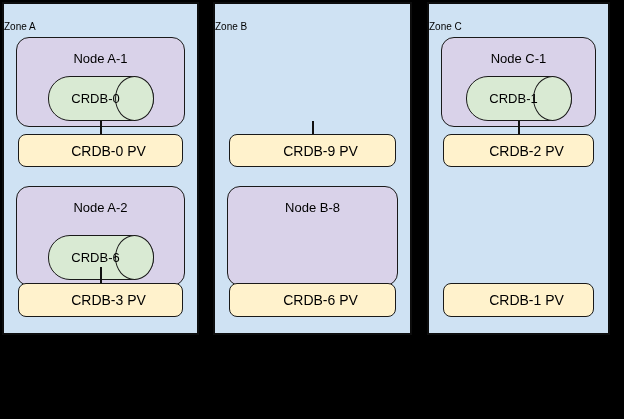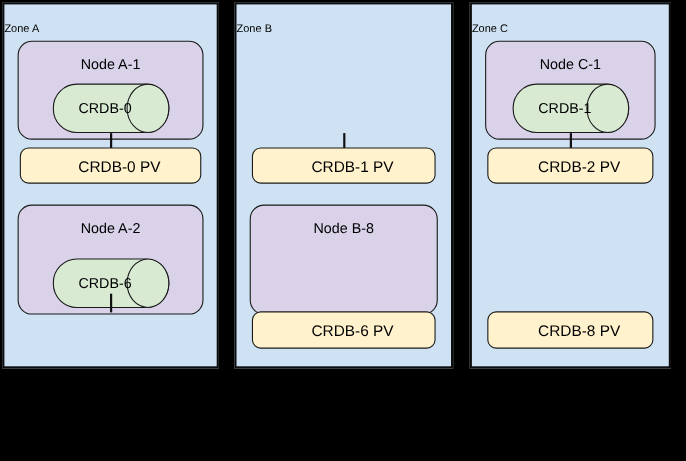"CRDB-1 PV" span { text: CRDB-1 -> CRDB-9 }
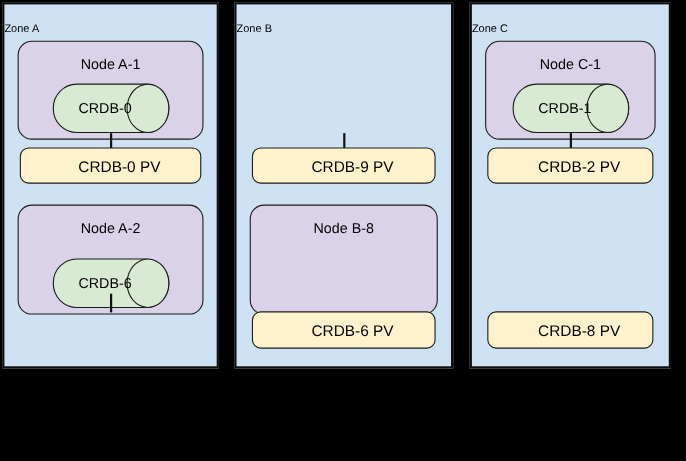"CRDB-3 PV" div.pv { html: none -> <div> <span>CRDB-3 PV</span> </div> }
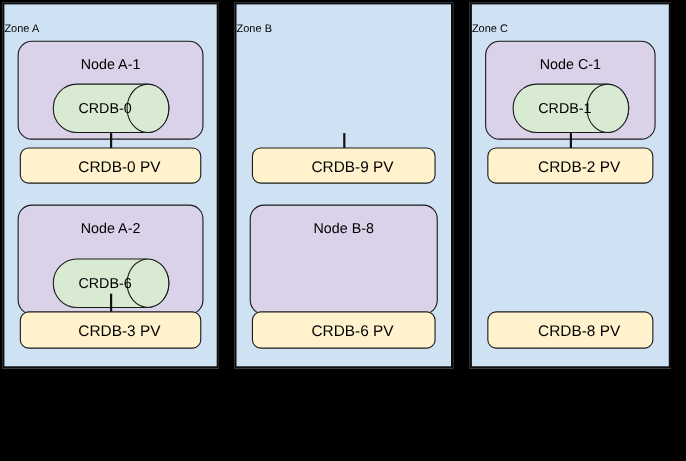"CRDB-8 PV" span { text: CRDB-8 -> CRDB-1 }
